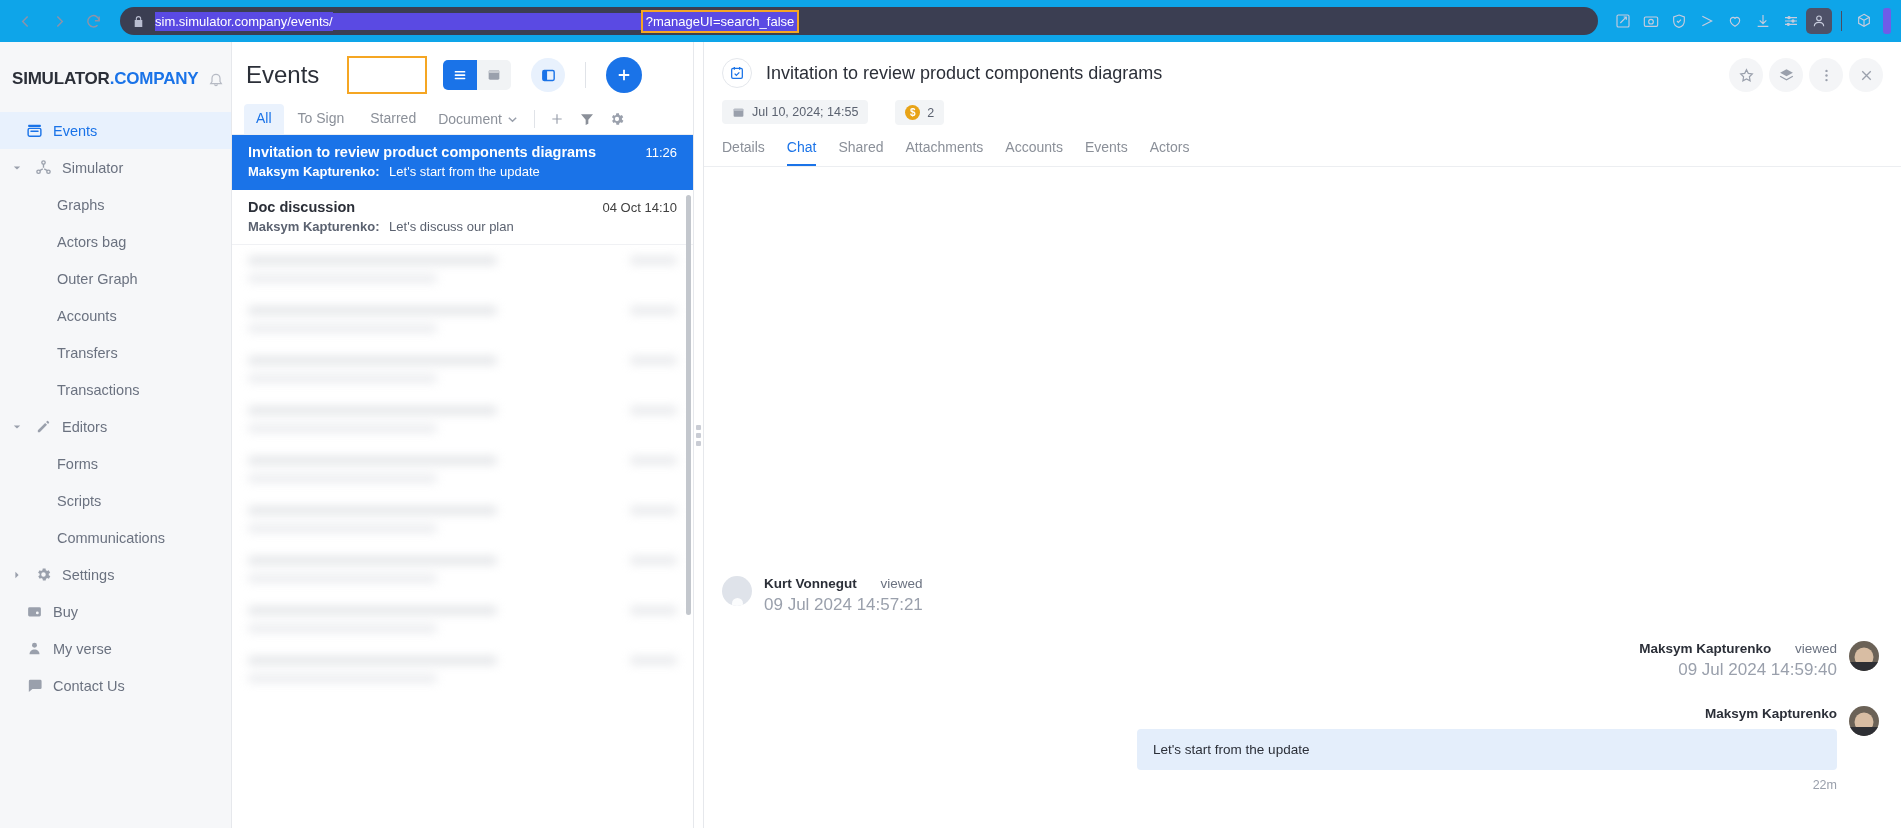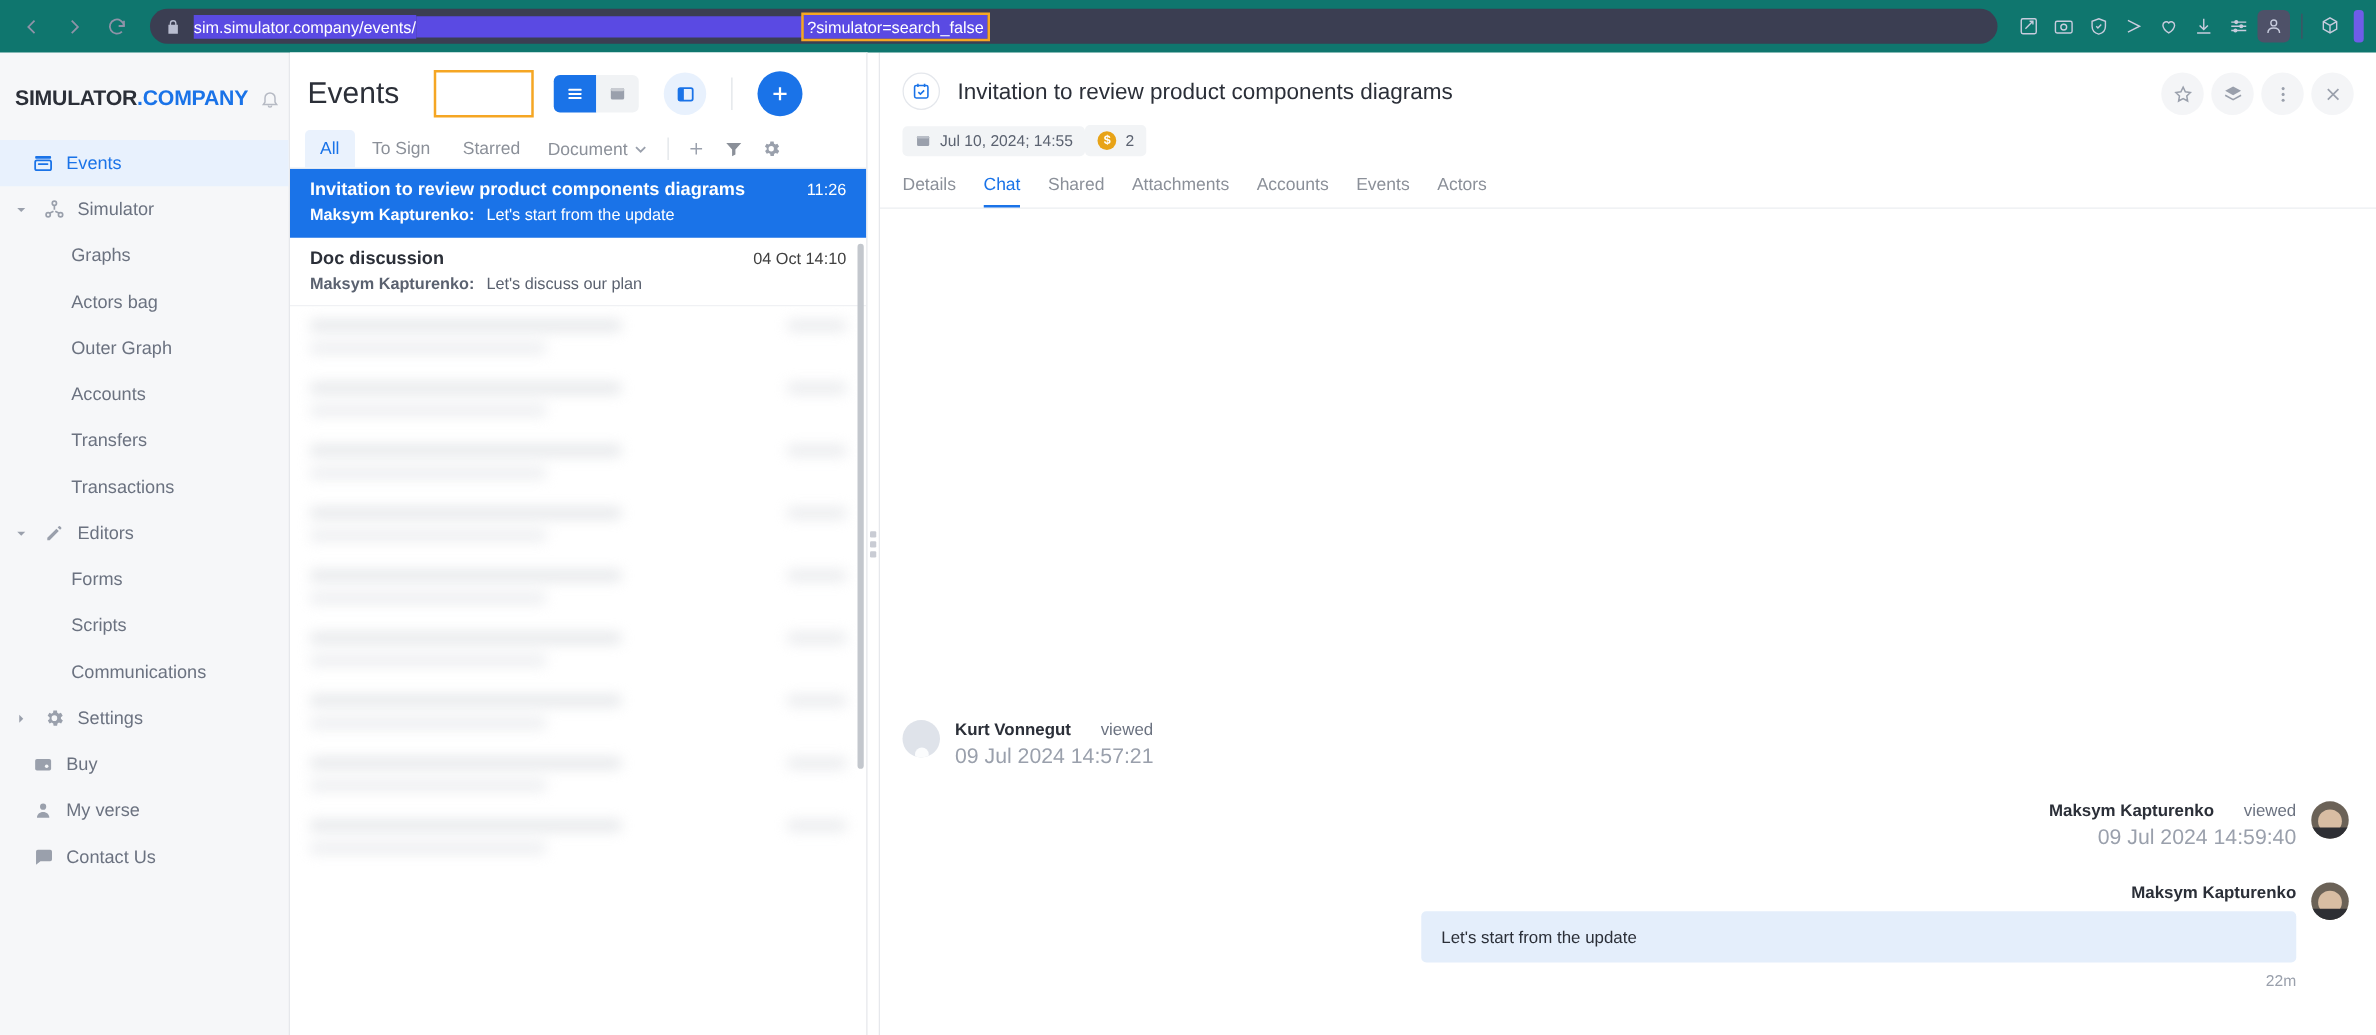"sim.simulator.company/events/" .browser-bar { background: #0f766e -> #0ea5e9 }
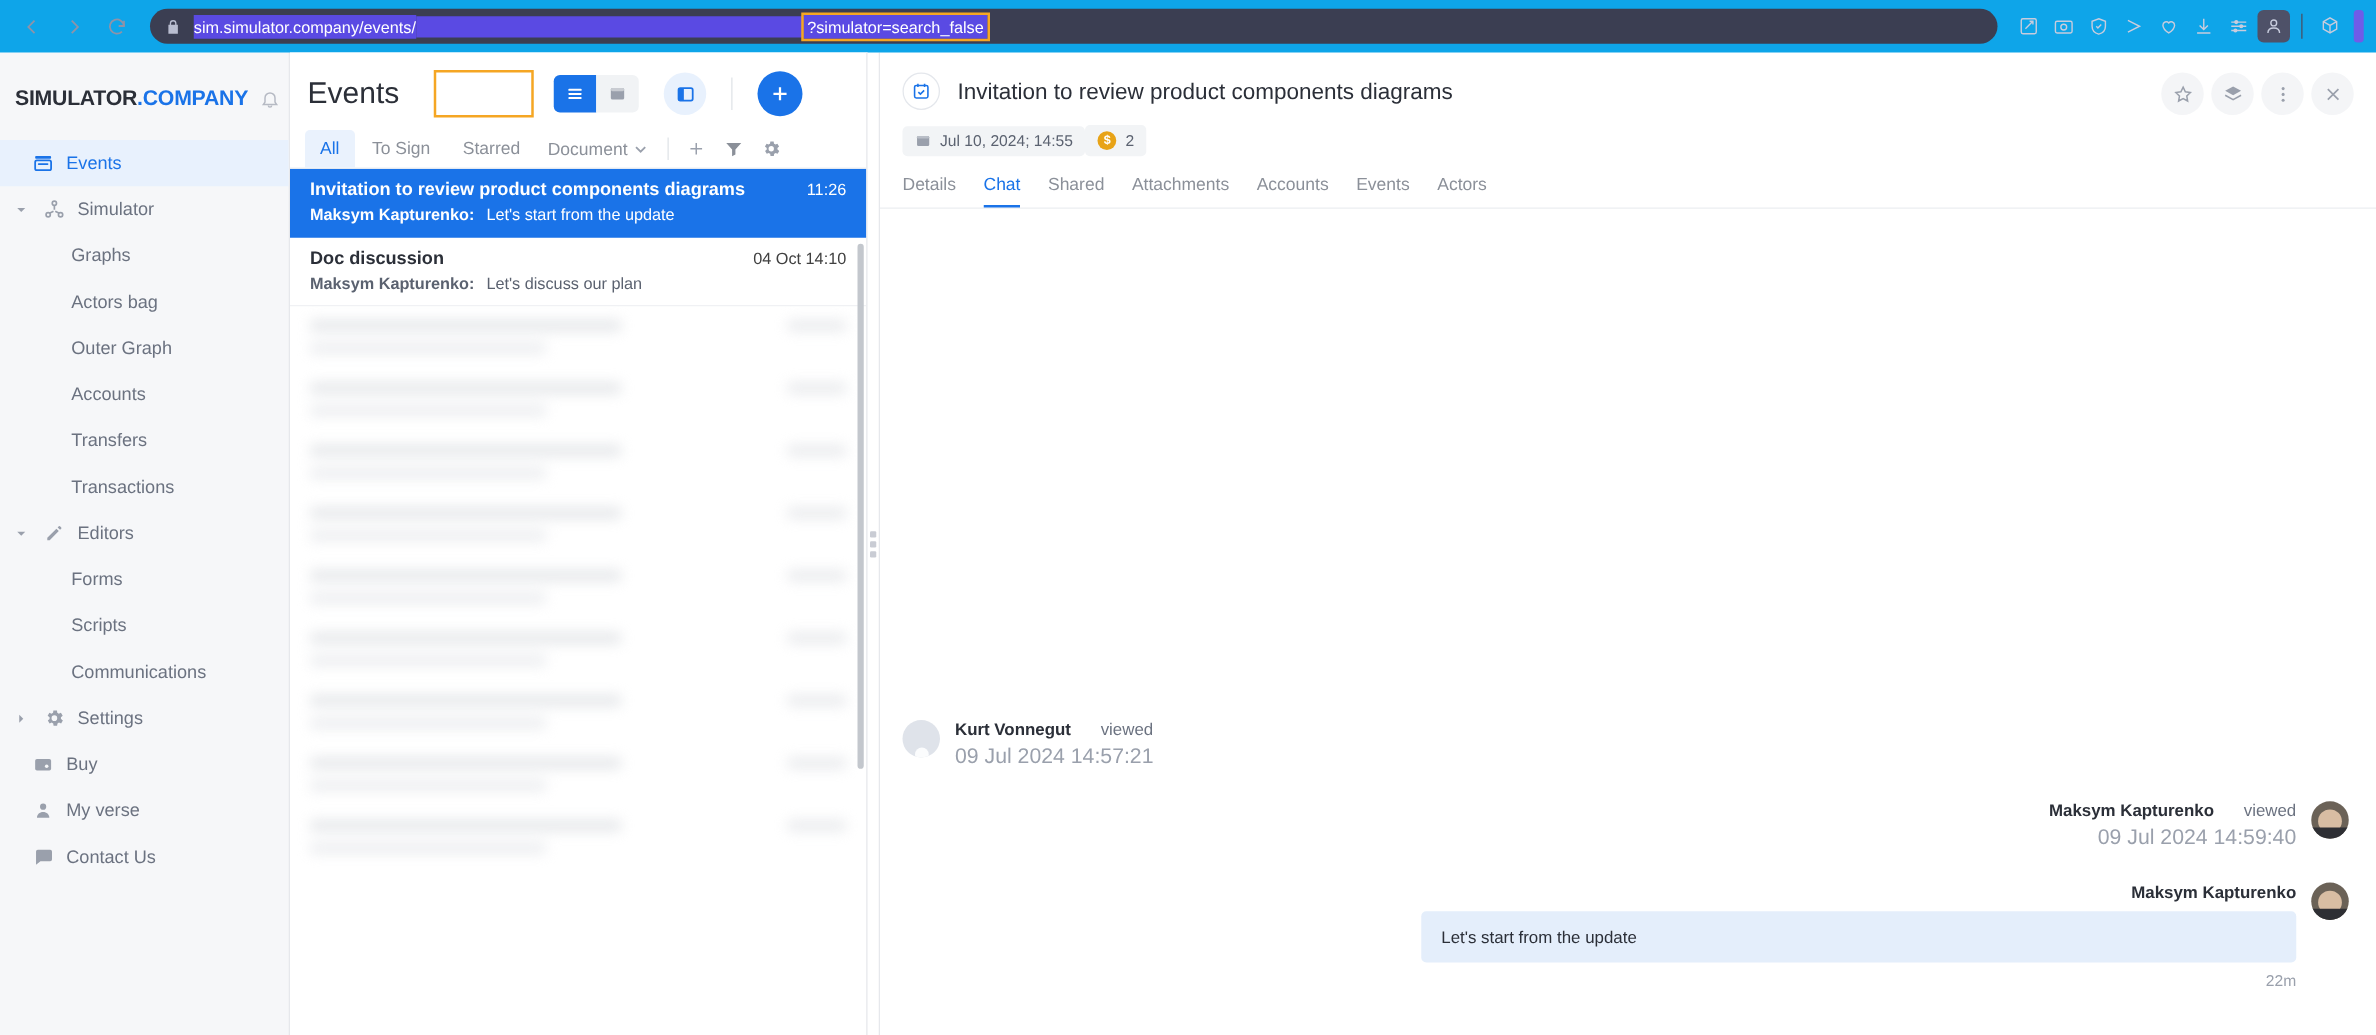"?simulator=search_false" span.url-param { text: simulator -> manageUI }
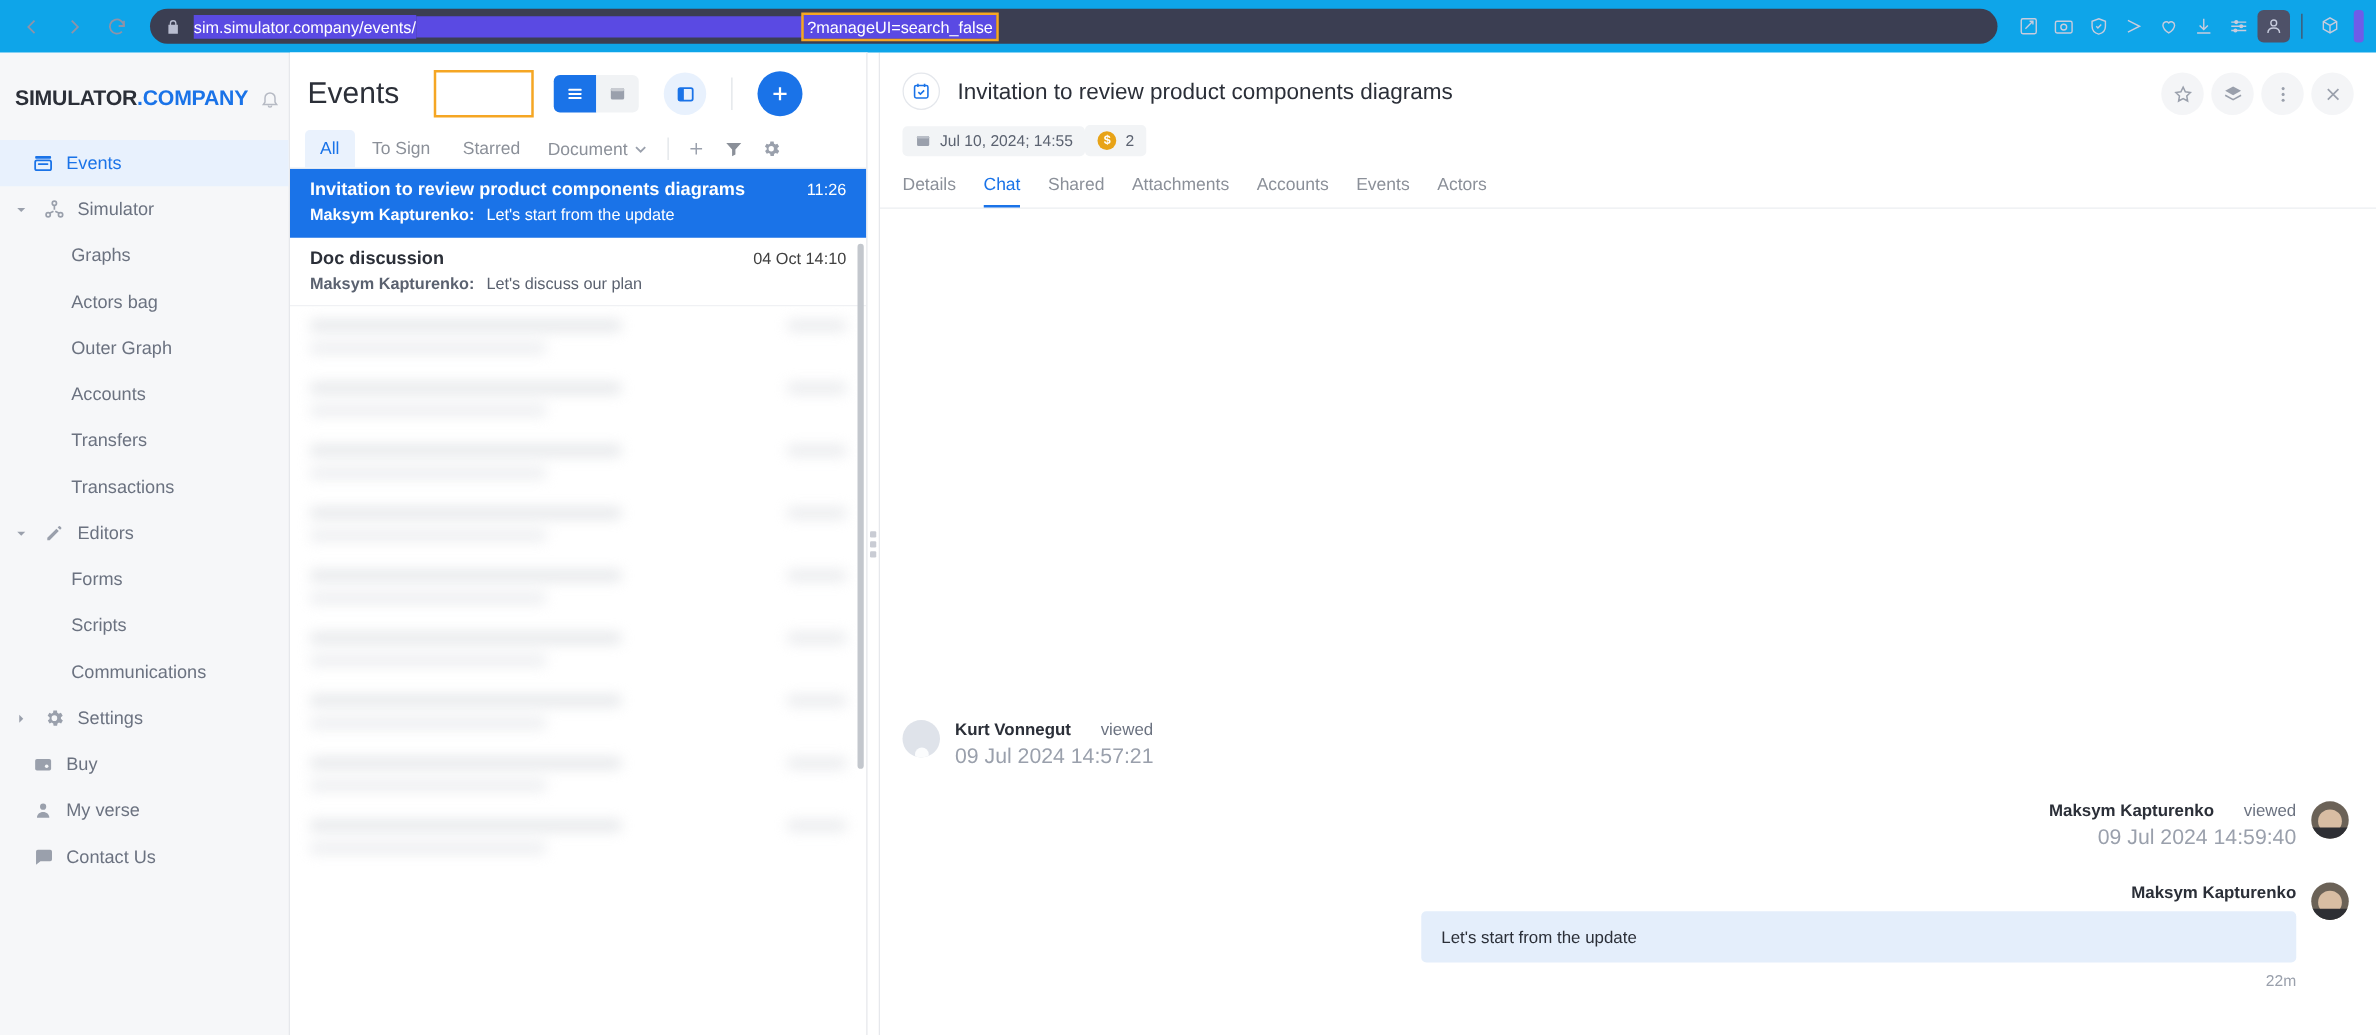"Jul 10, 2024; 14:55" .dt-badges { align-items: center -> flex-start; gap: 0 -> 27px }
